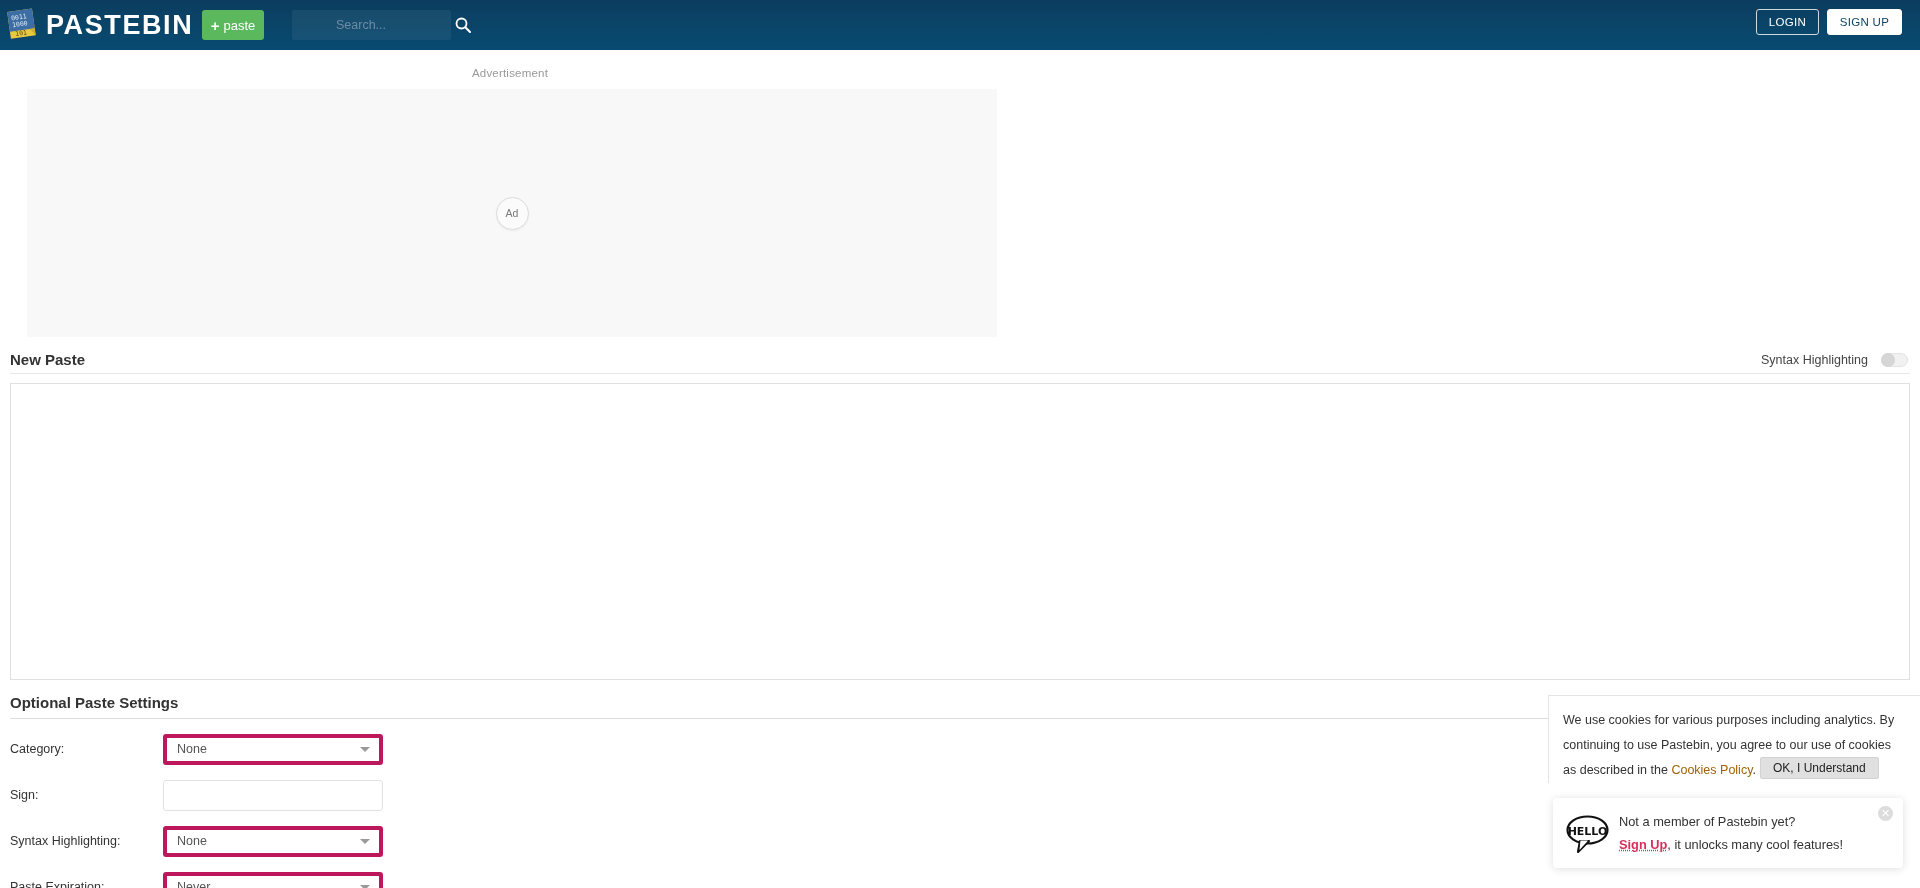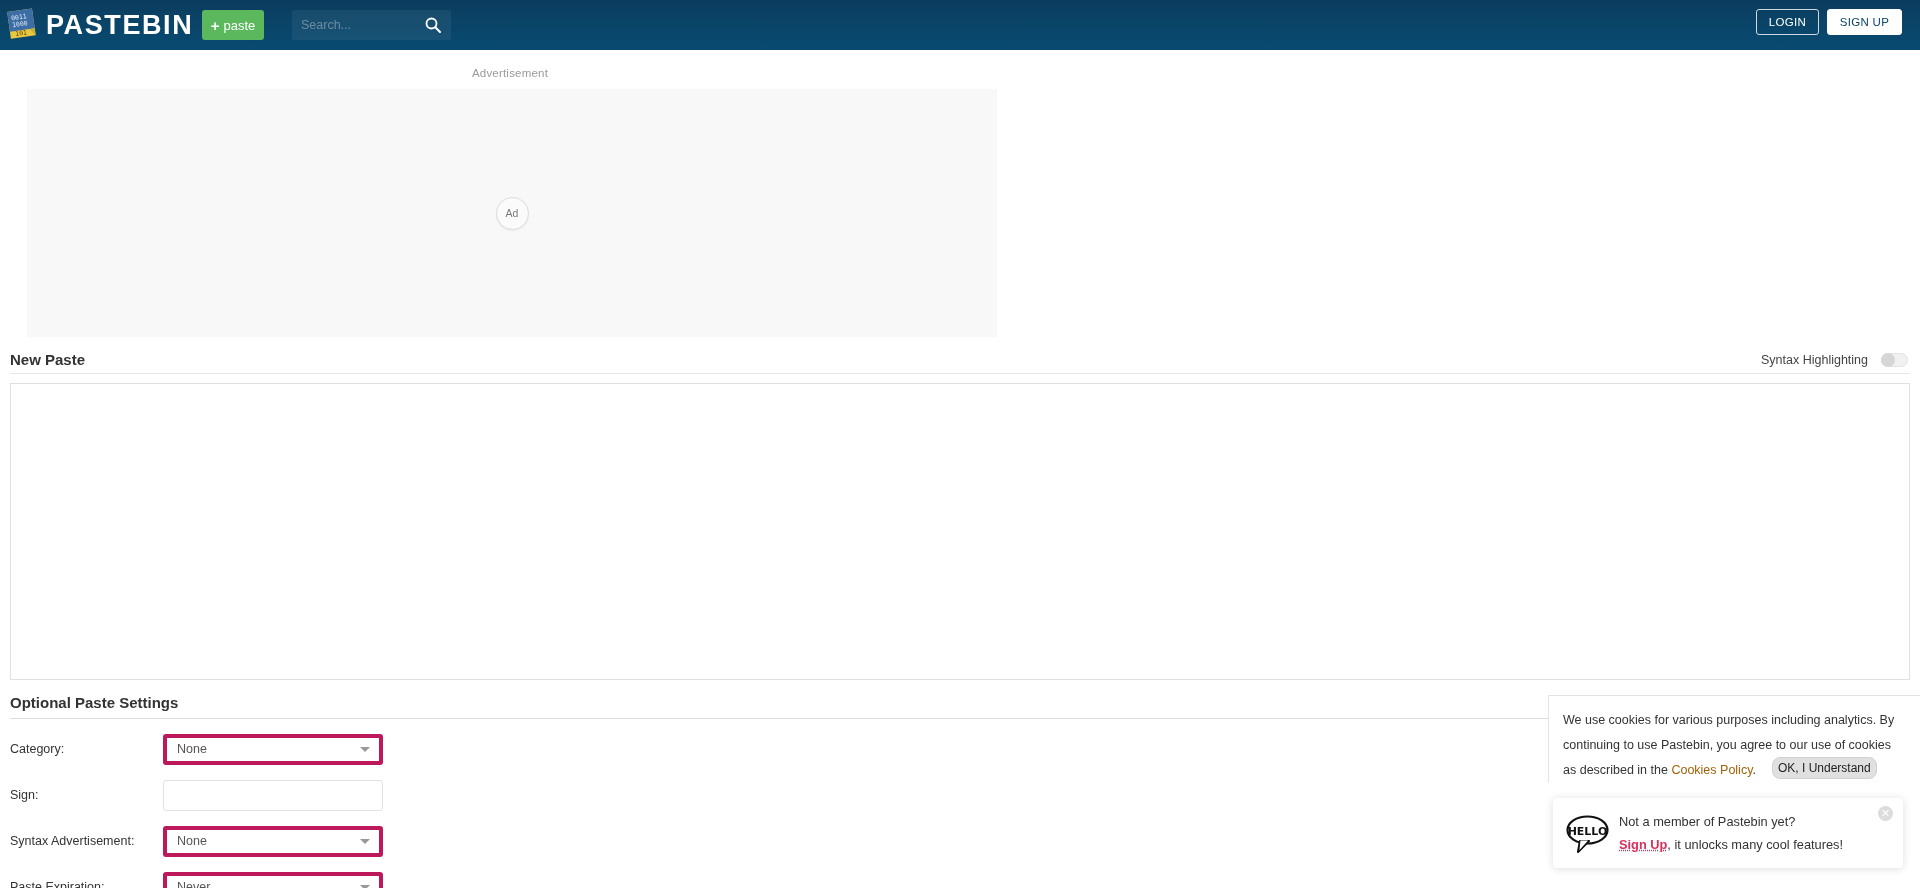"Search..." .search-wrap { padding-left: none -> 35px }
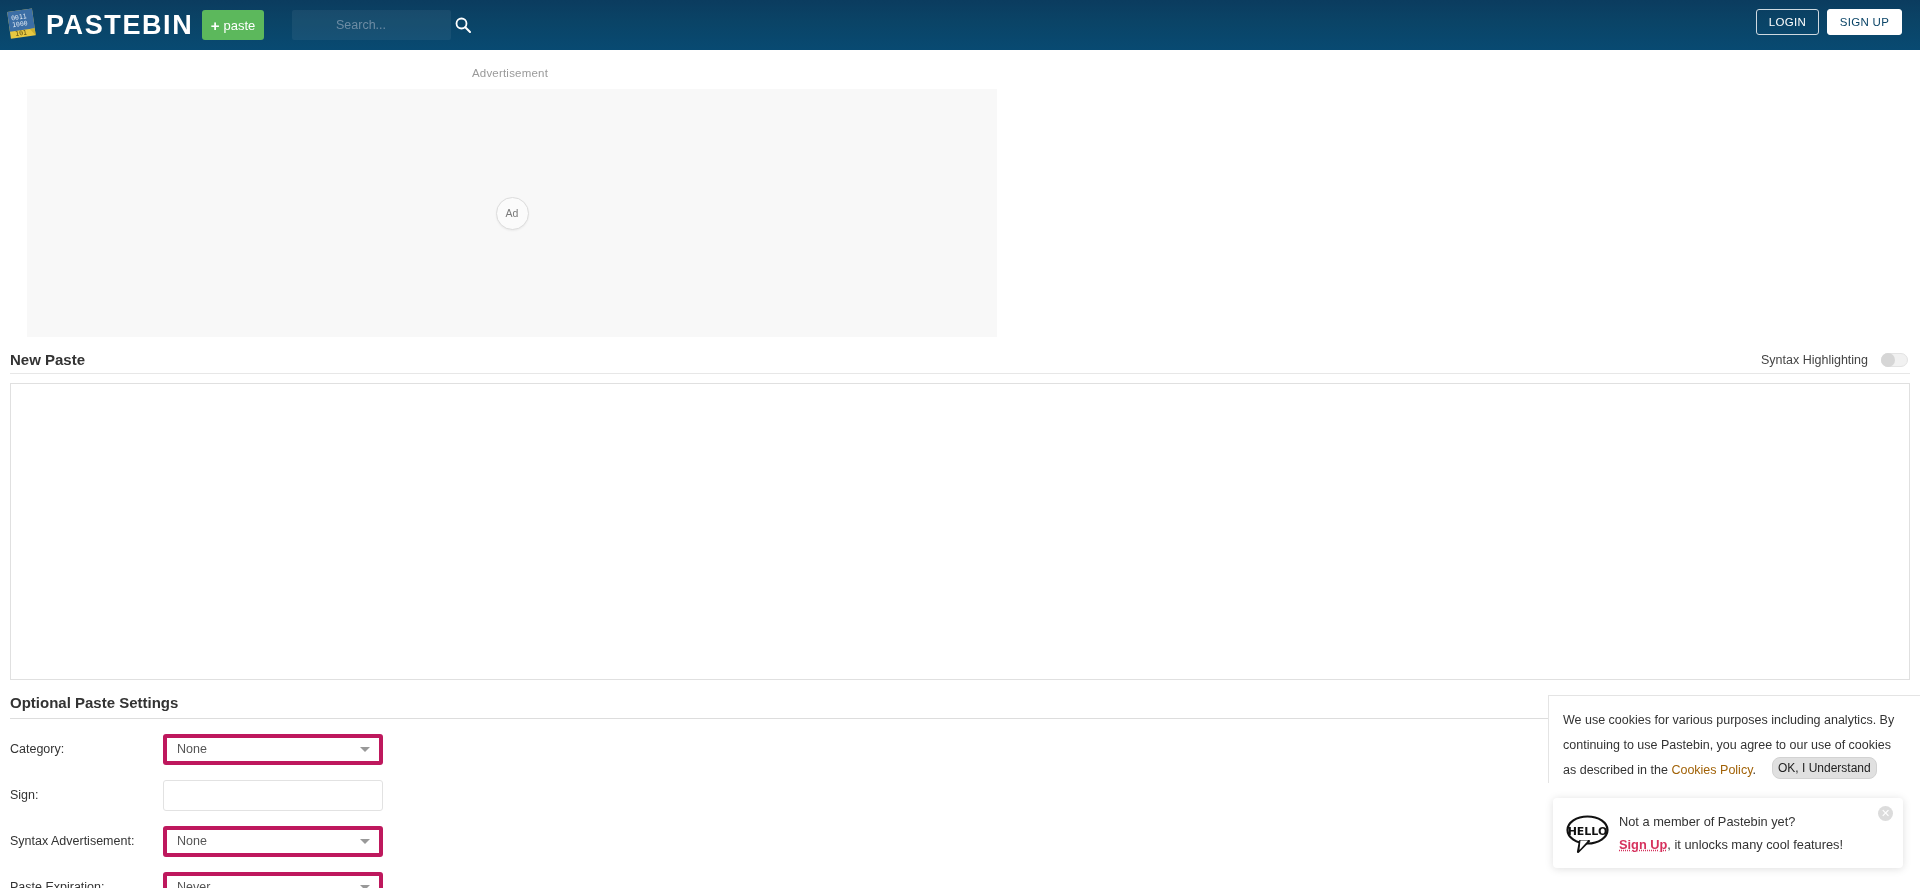"OK, I Understand" .cookie-ok { border-radius: 8px -> 2px; margin-left: 16px -> 4px; padding: 2px 5px -> 2px 12px }
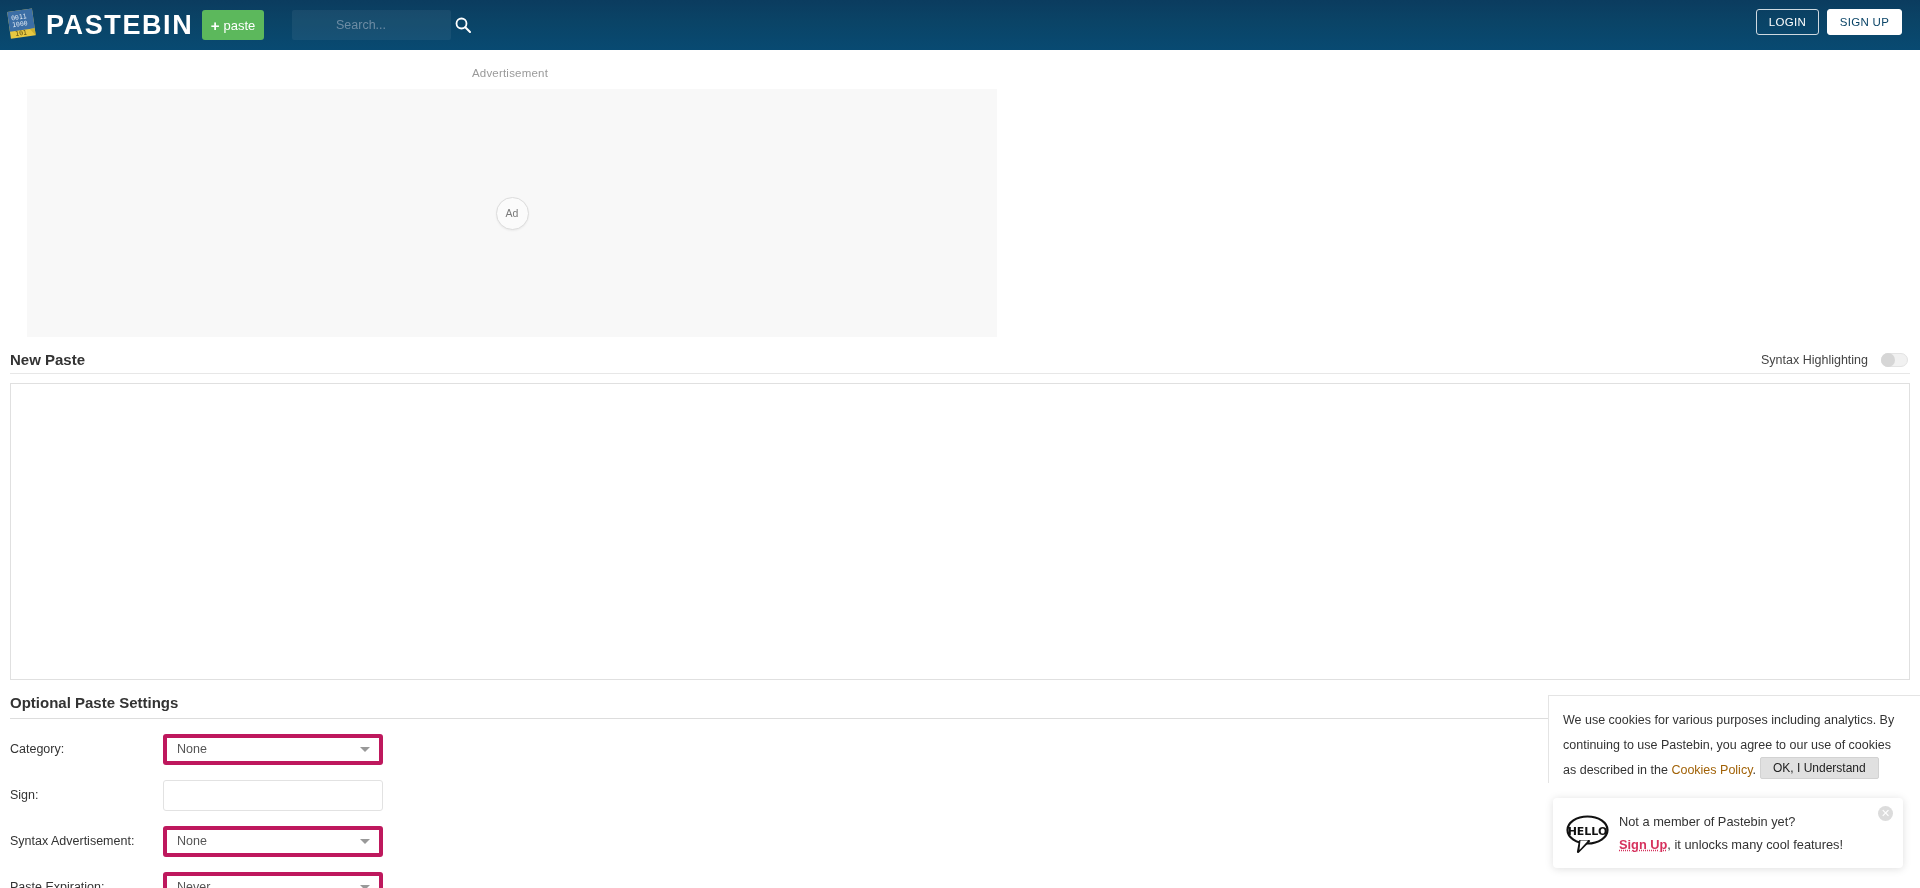"Syntax Advertisement:" span.form-label { text: Advertisement -> Highlighting }
